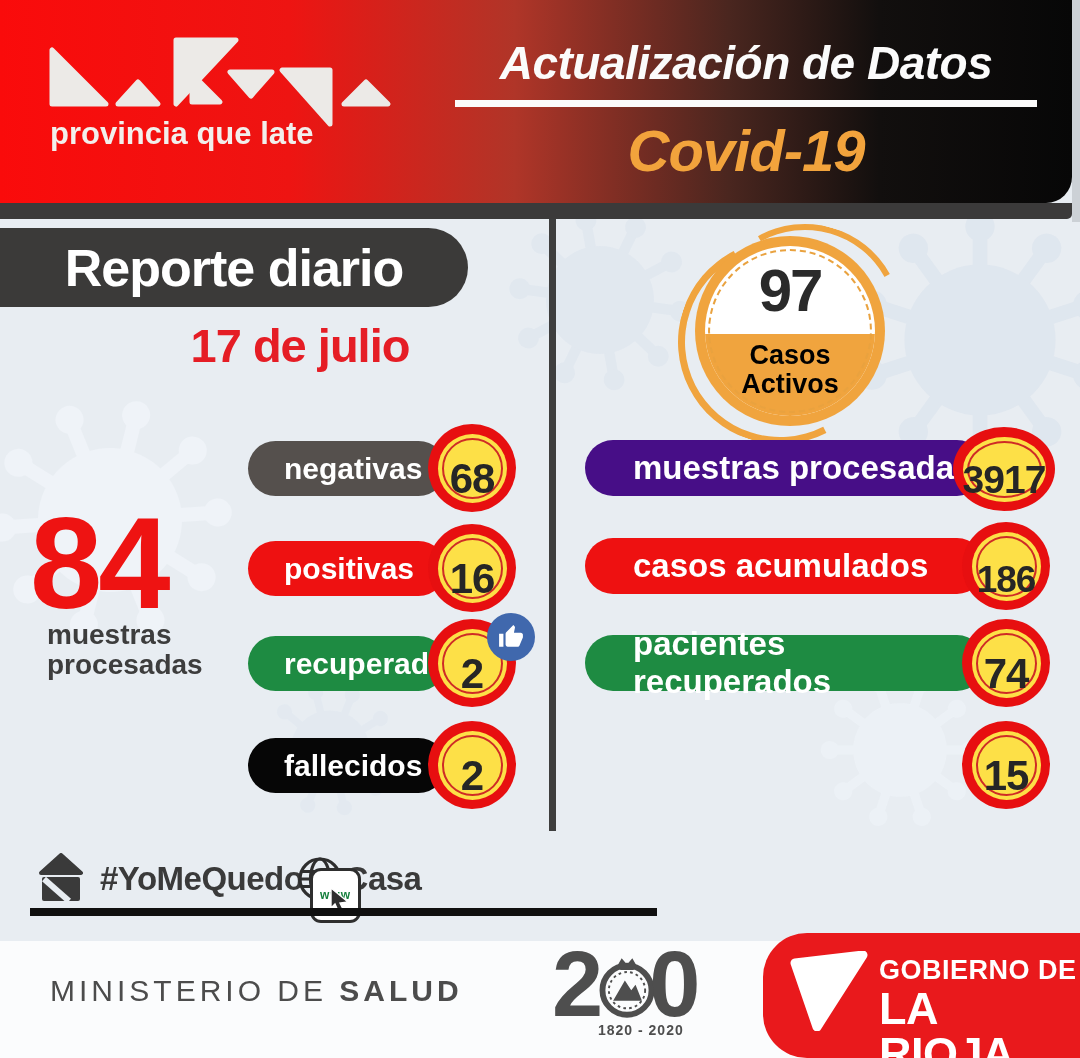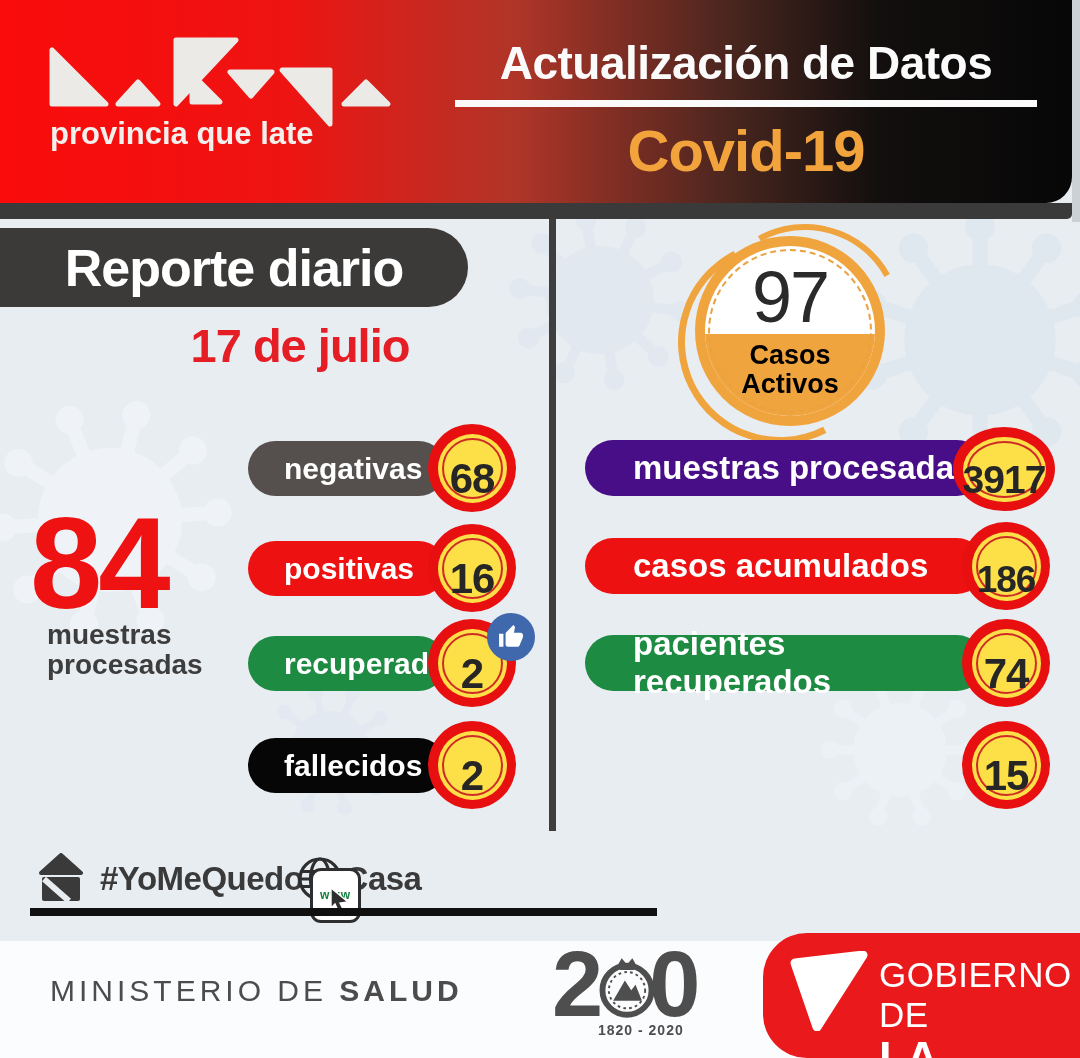"Actualización de Datos" .header-right { font-style: none -> italic }
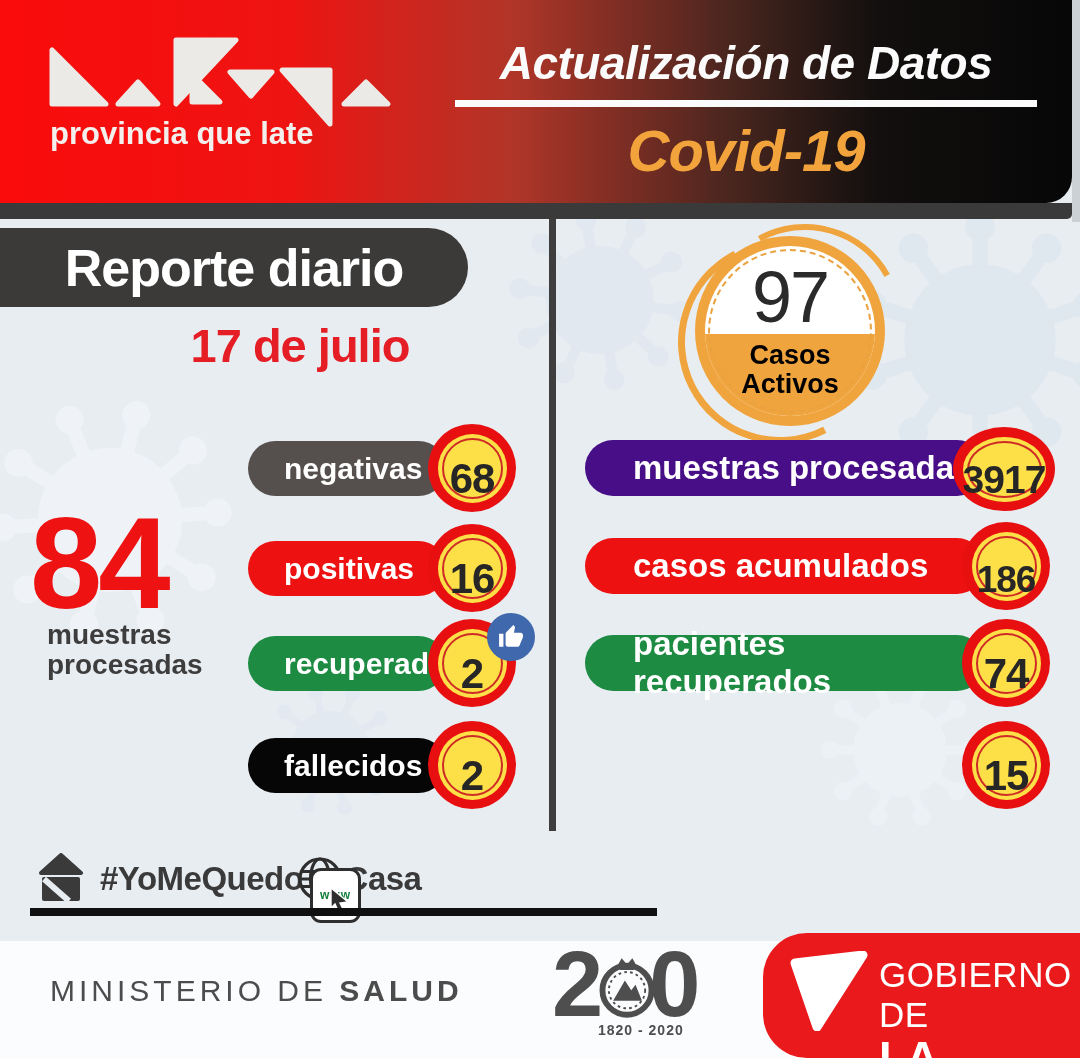"97" .circle-num { font-size: 72px -> 60px; font-weight: 400 -> 700 }
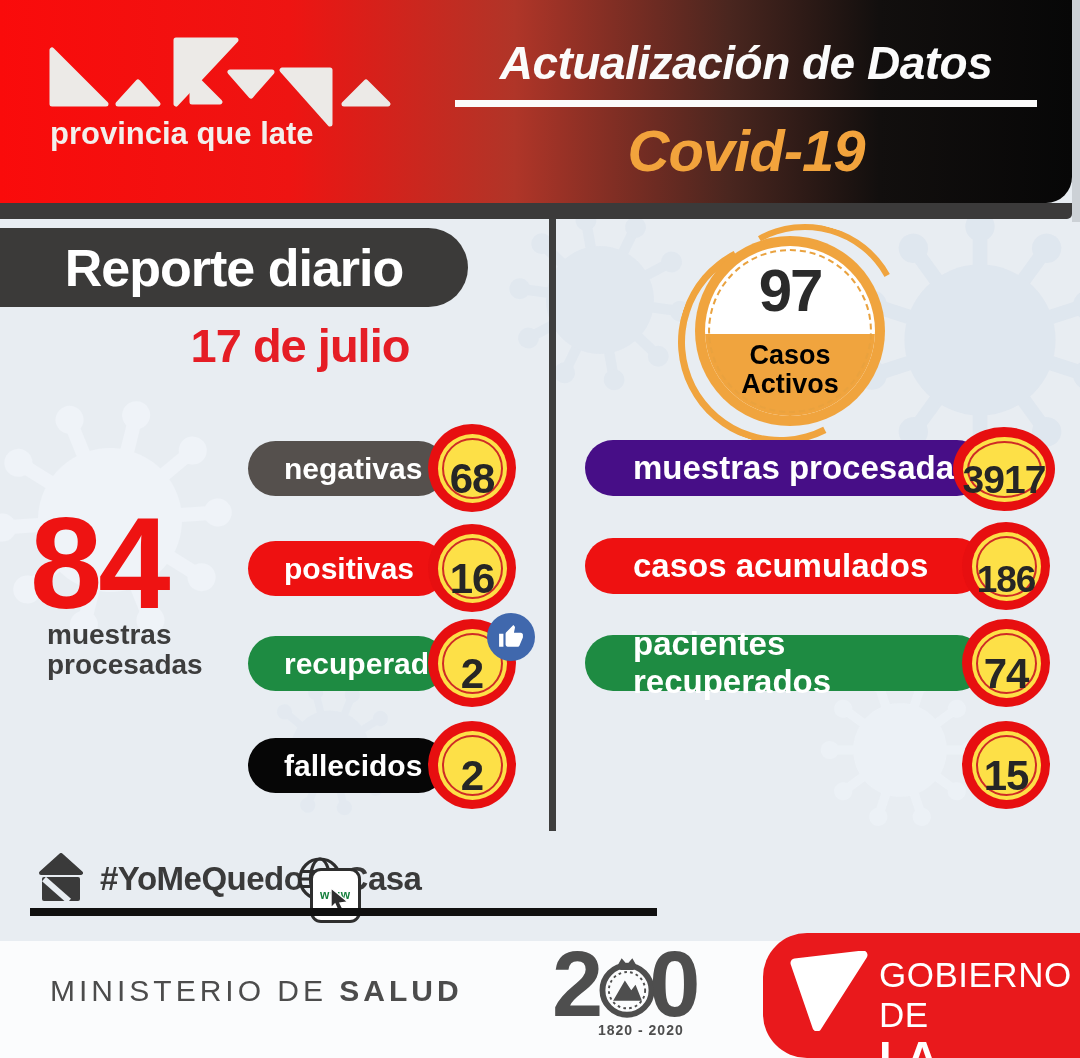"GOBIERNO DE" .gov-line1 { font-size: 35px -> 27px; font-weight: 400 -> 700 }
